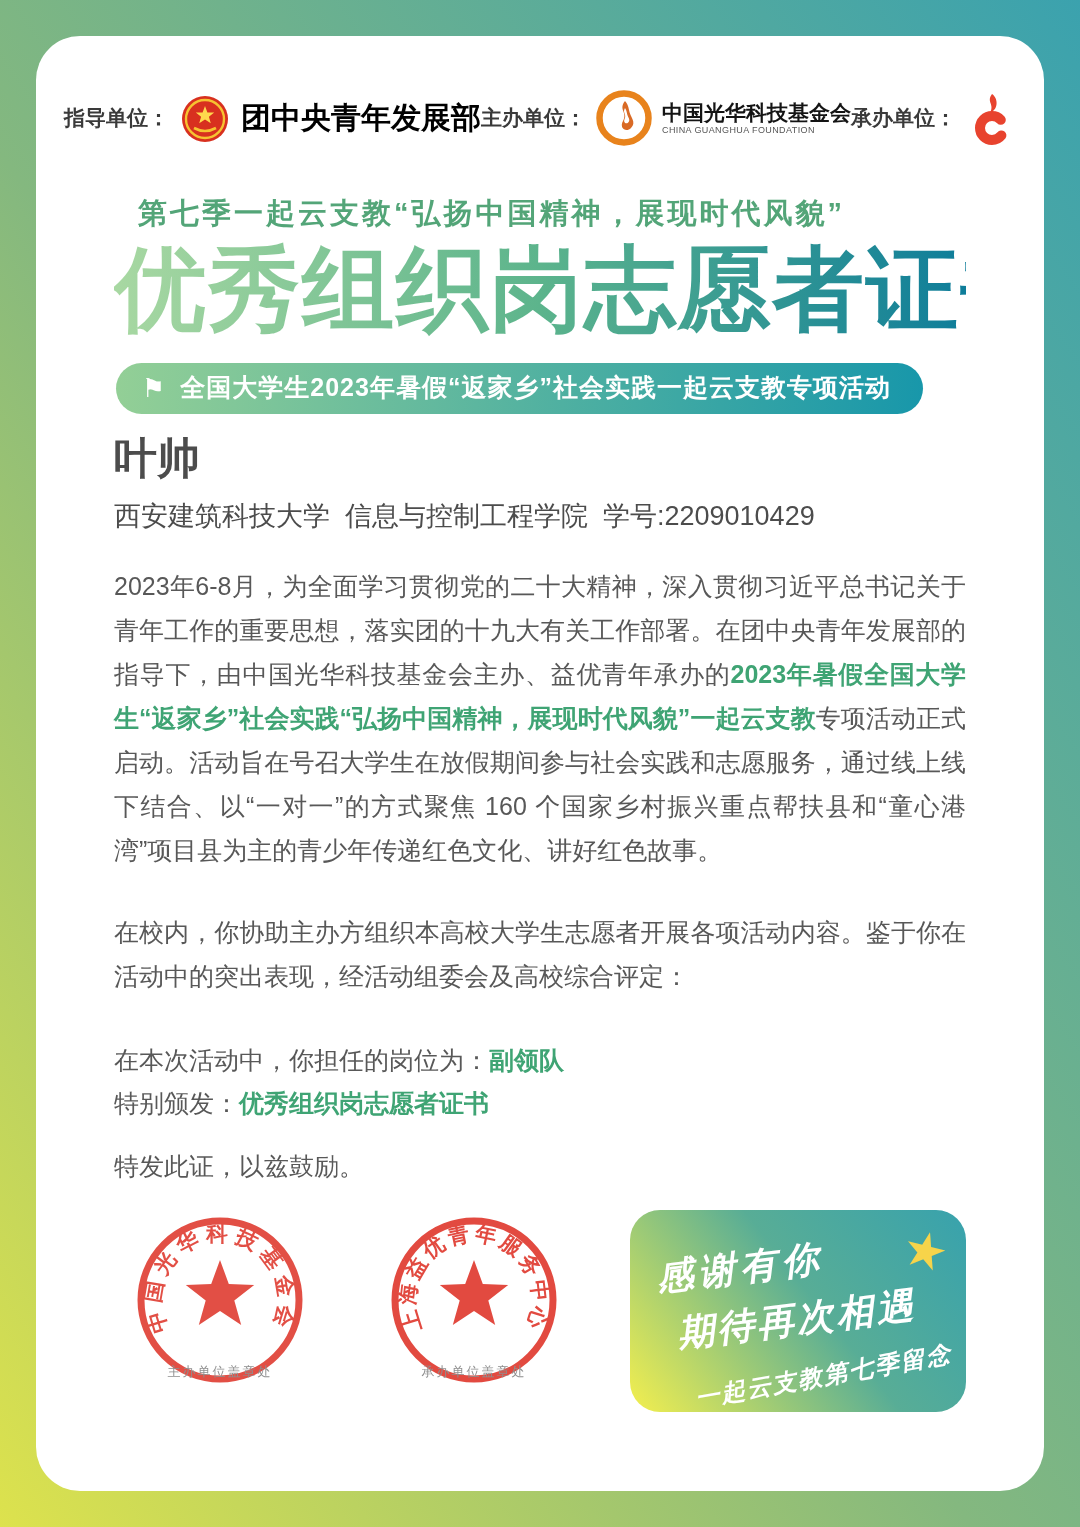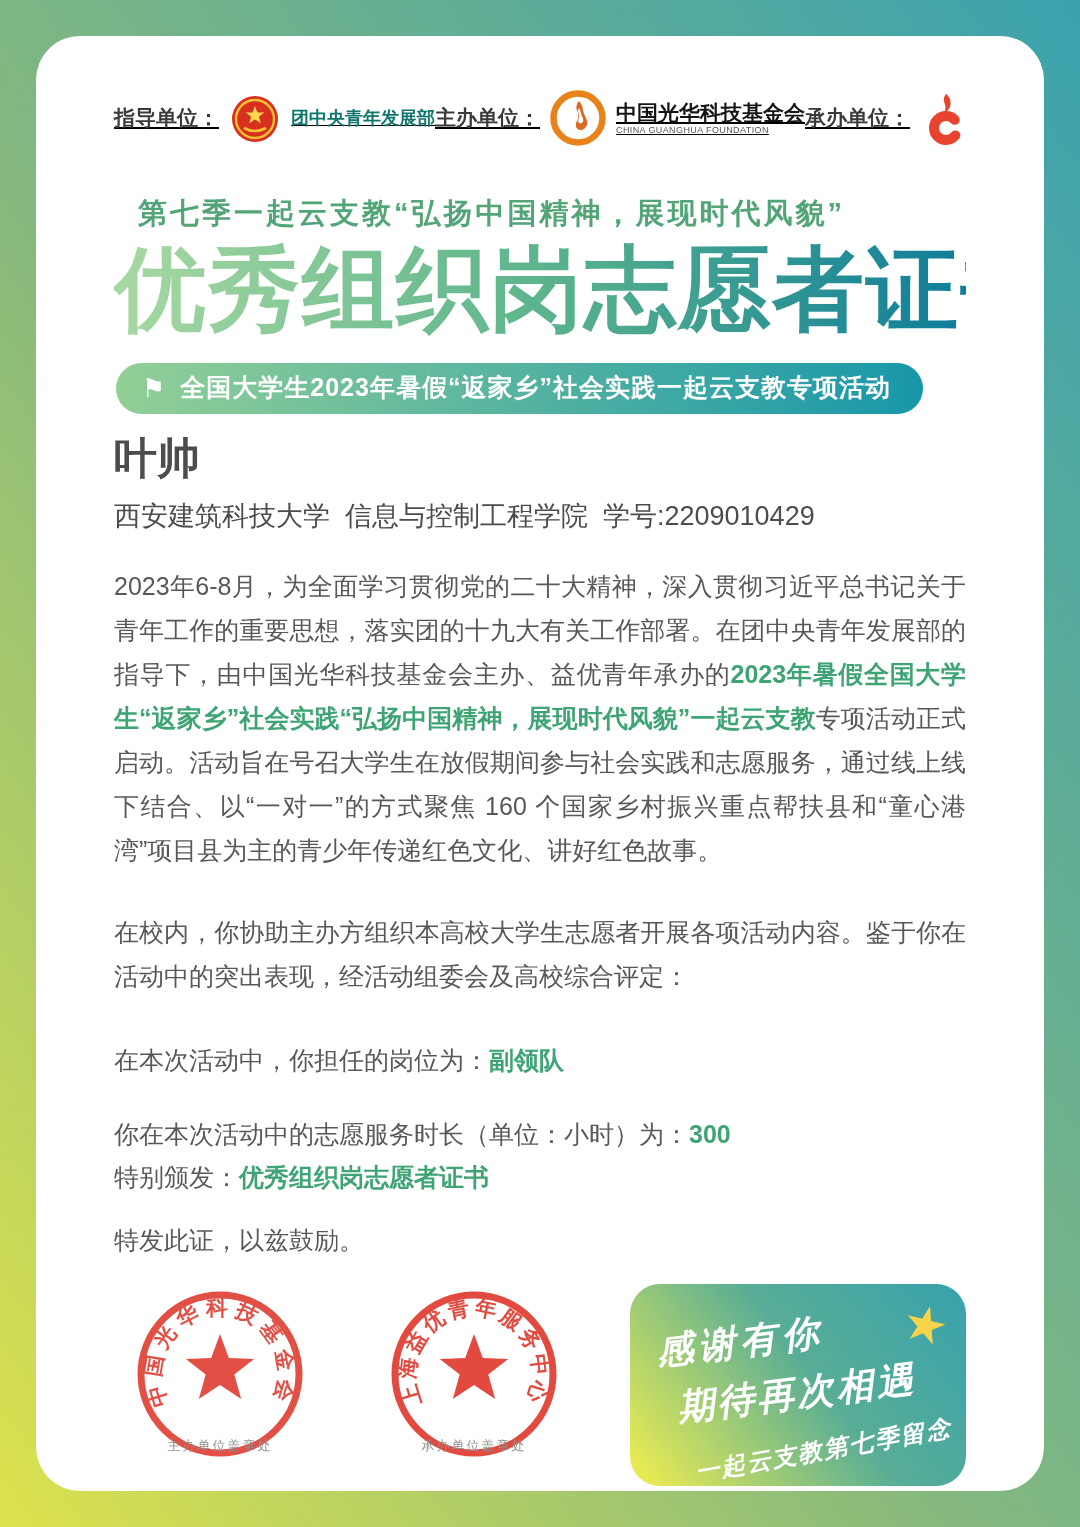"指导单位：" .org-row { justify-content: space-between -> center; text-decoration: underline -> none }
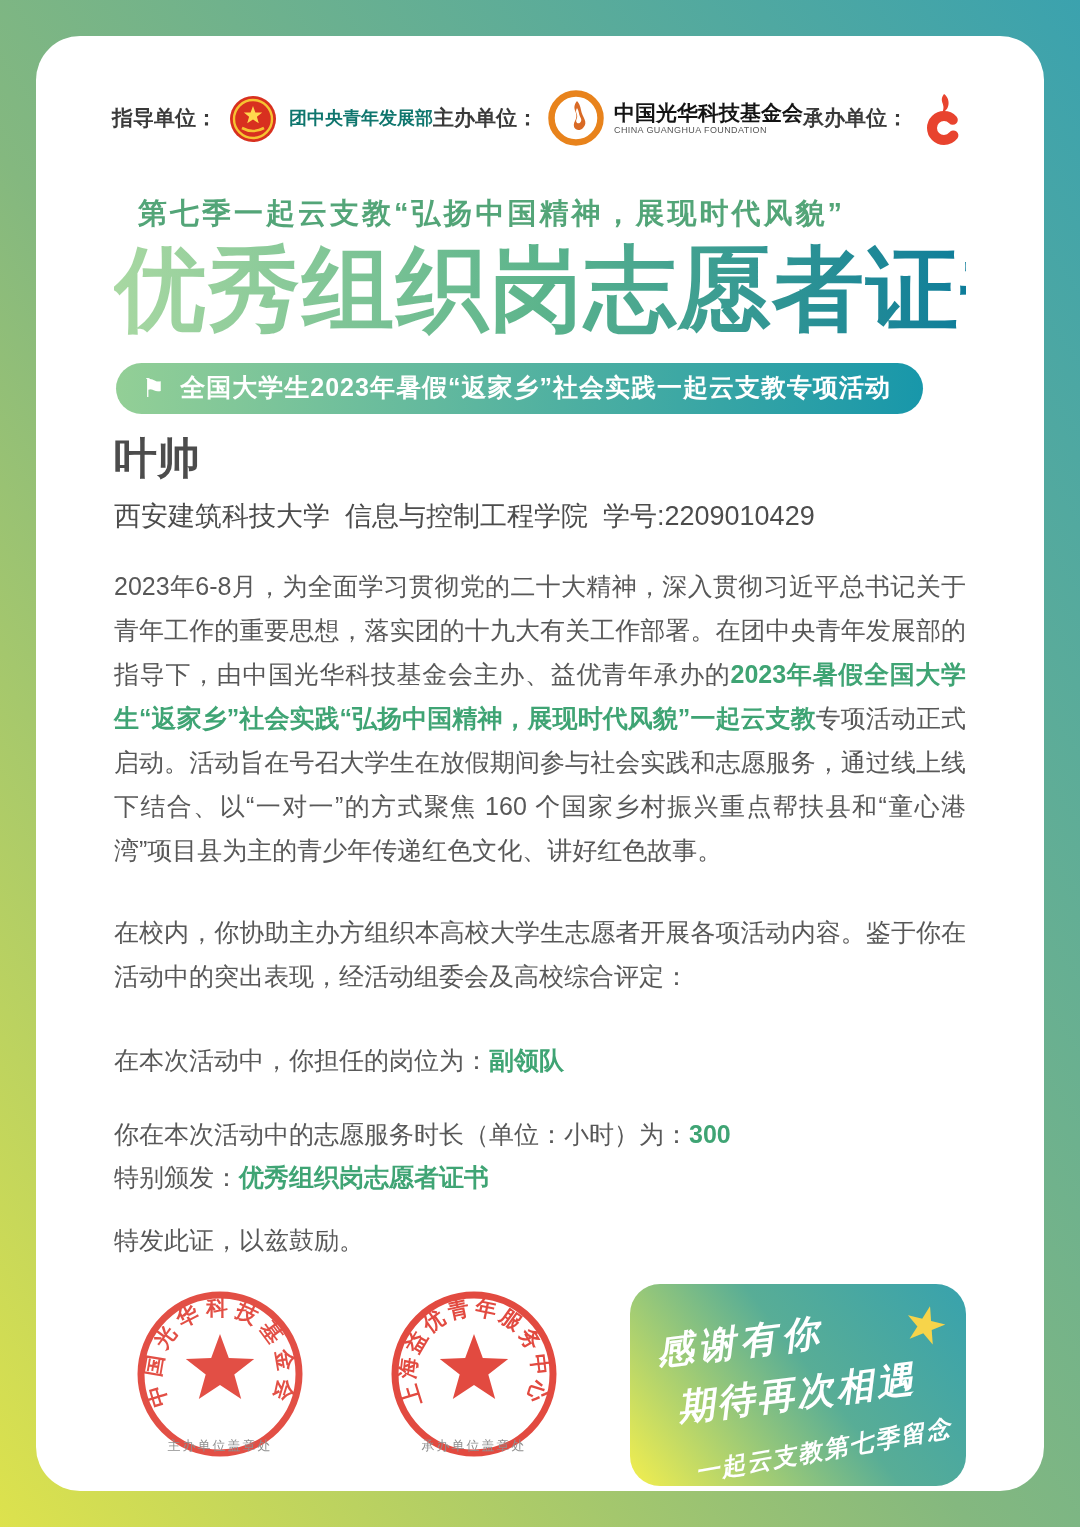"团中央青年发展部" .org-name-big { color: #0f766e -> #000000; font-size: 18px -> 30px }
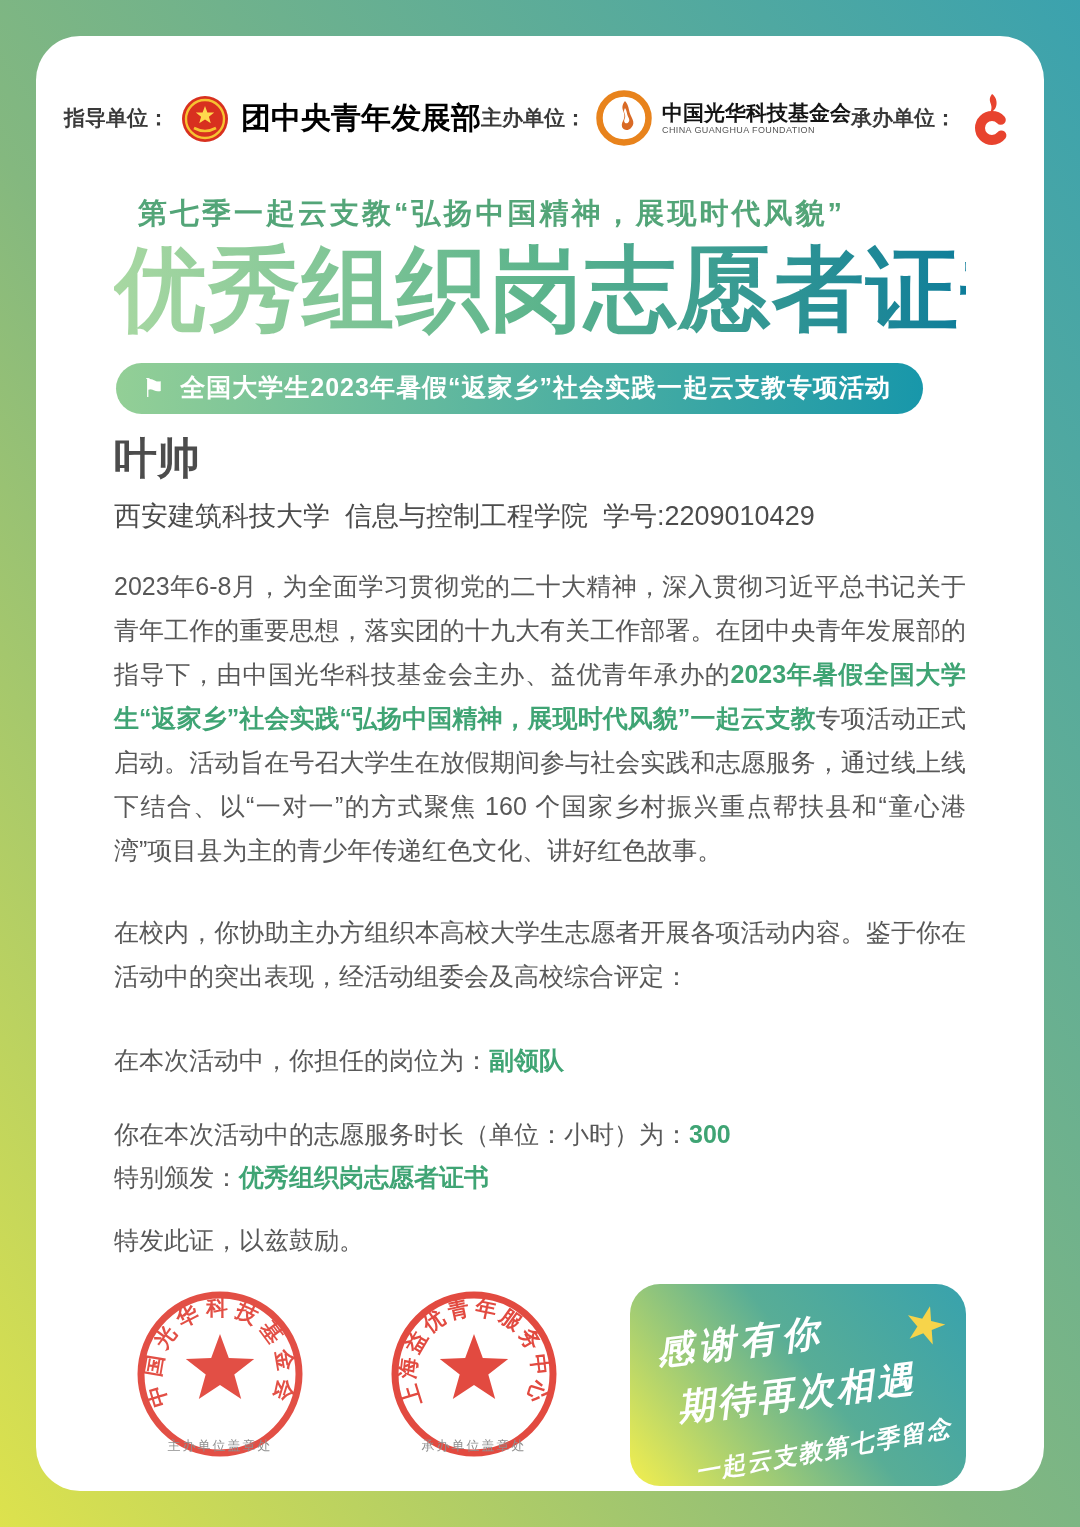"你在本次活动中的志愿服务时长（单位：小时）为：300" p.body-p { html: <p><span>你在本次活动中的志愿服务时长（单位：小时）为：</span><span>300</span></p> -> none }
